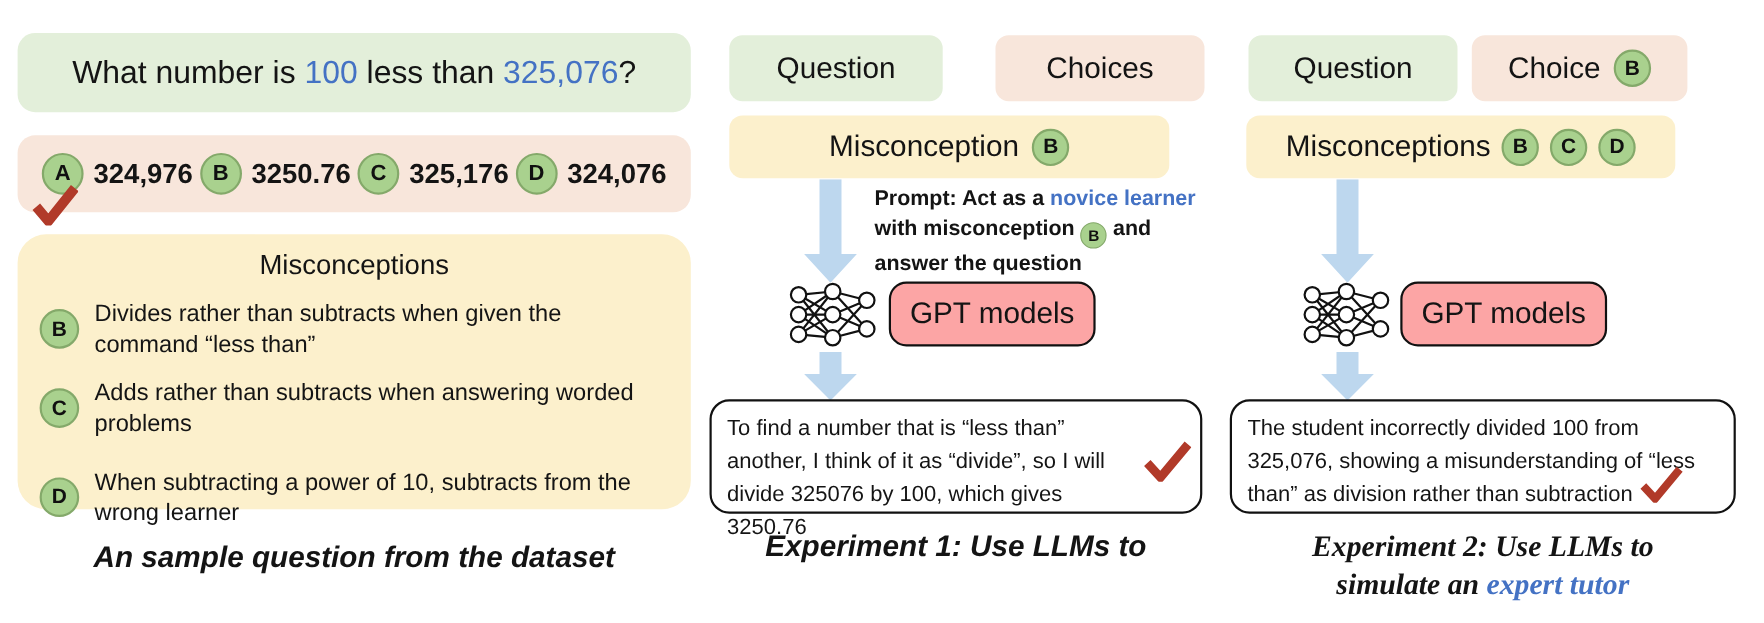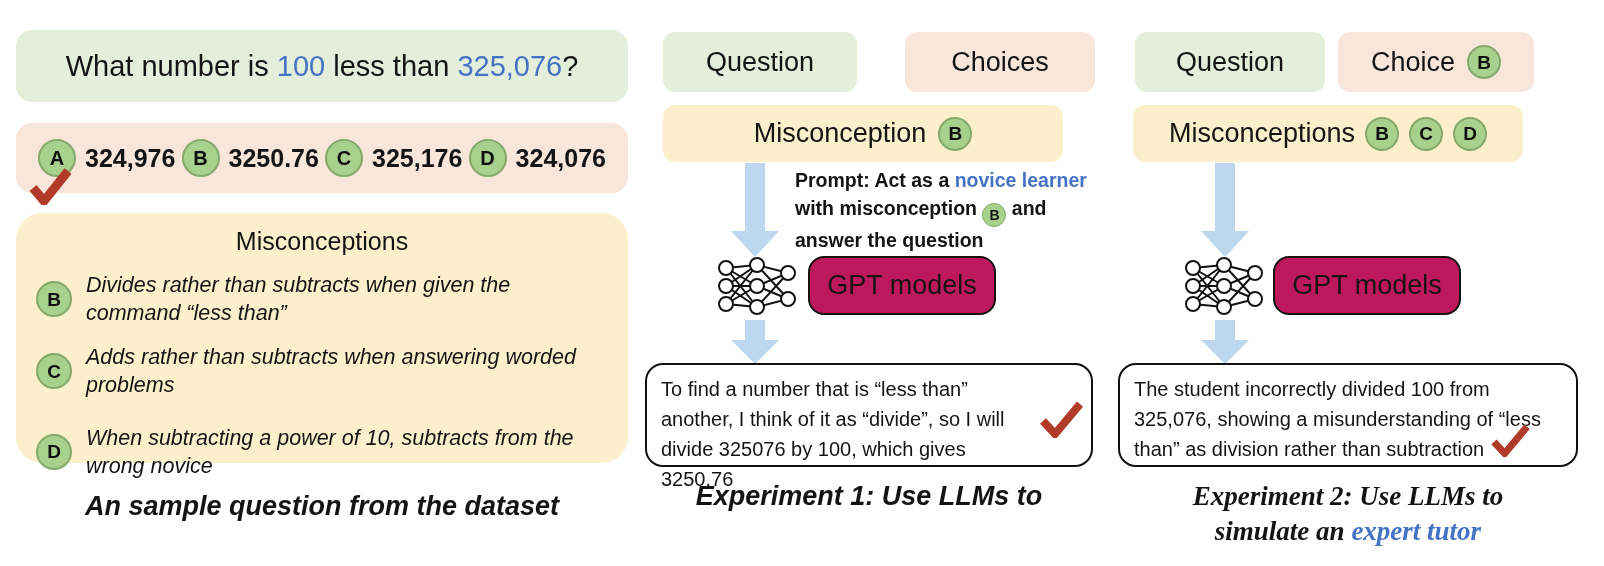"Divides rather than subtracts when" .m-row .txt { font-style: italic -> none }
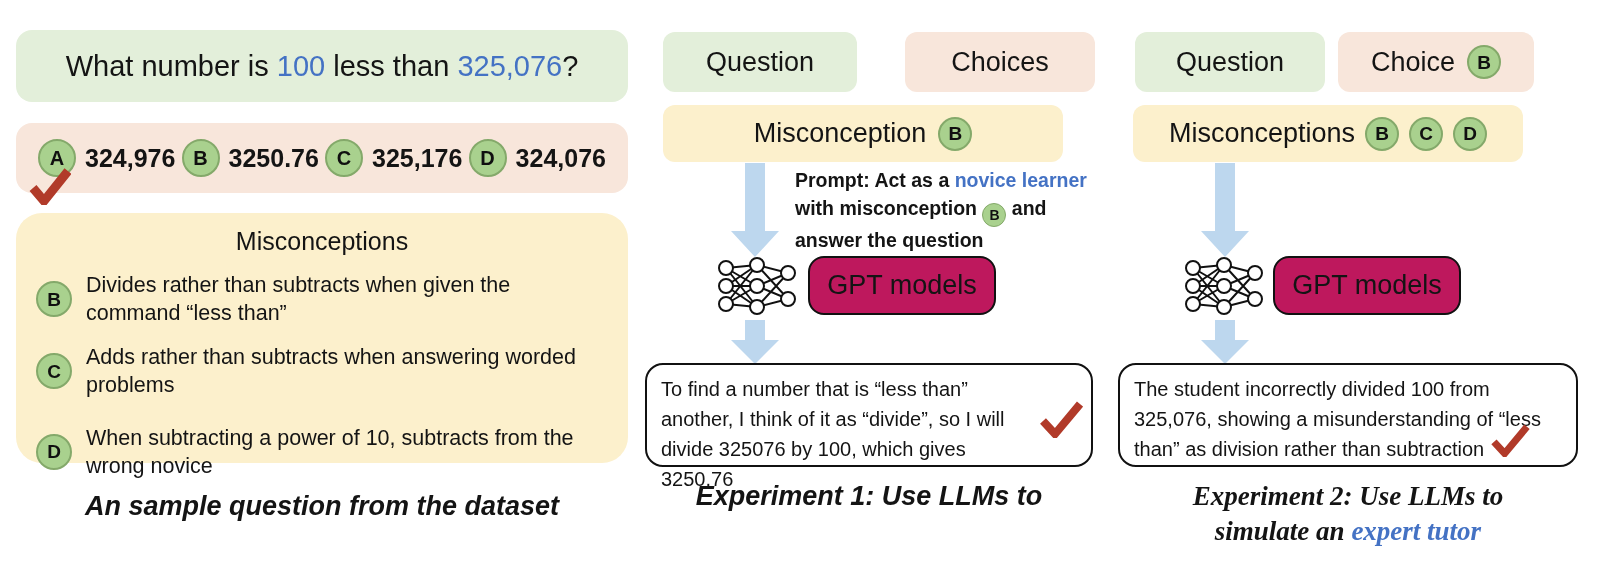"GPT models" .gpt-box { background: #be185d -> #fca5a5 }
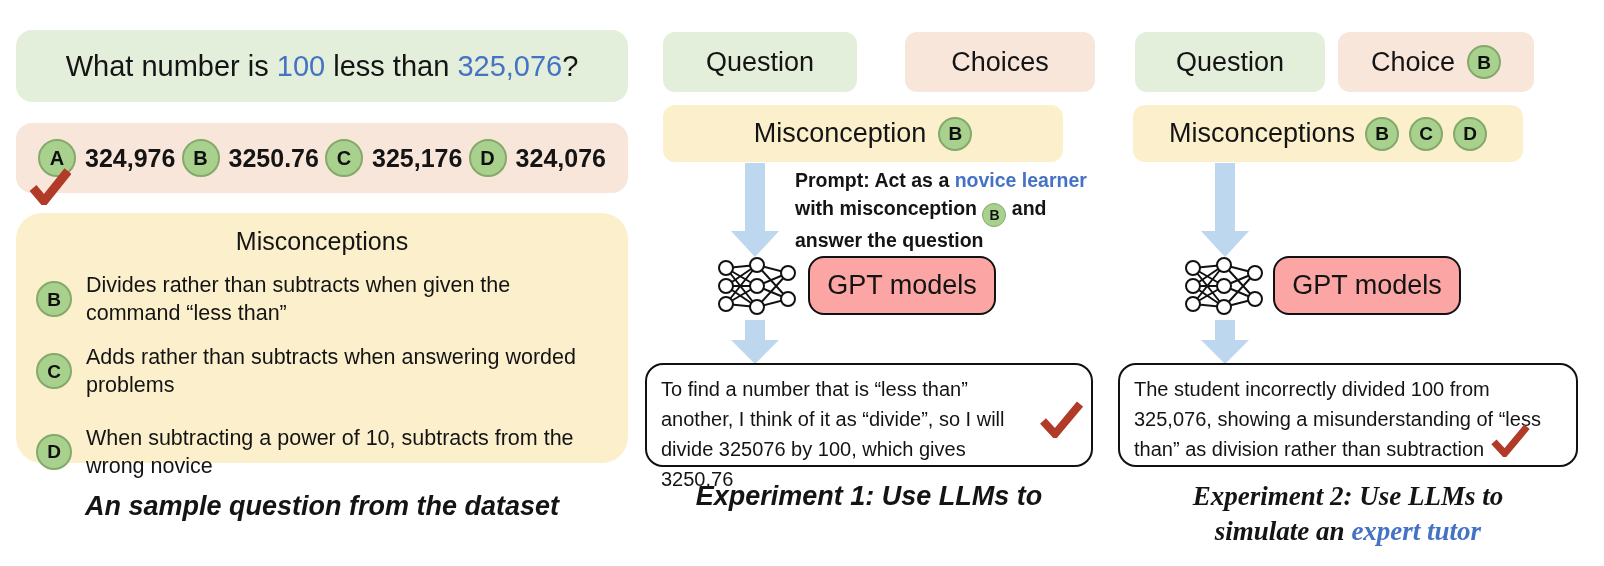"When subtracting a power of" span.txt { text: novice -> learner }
